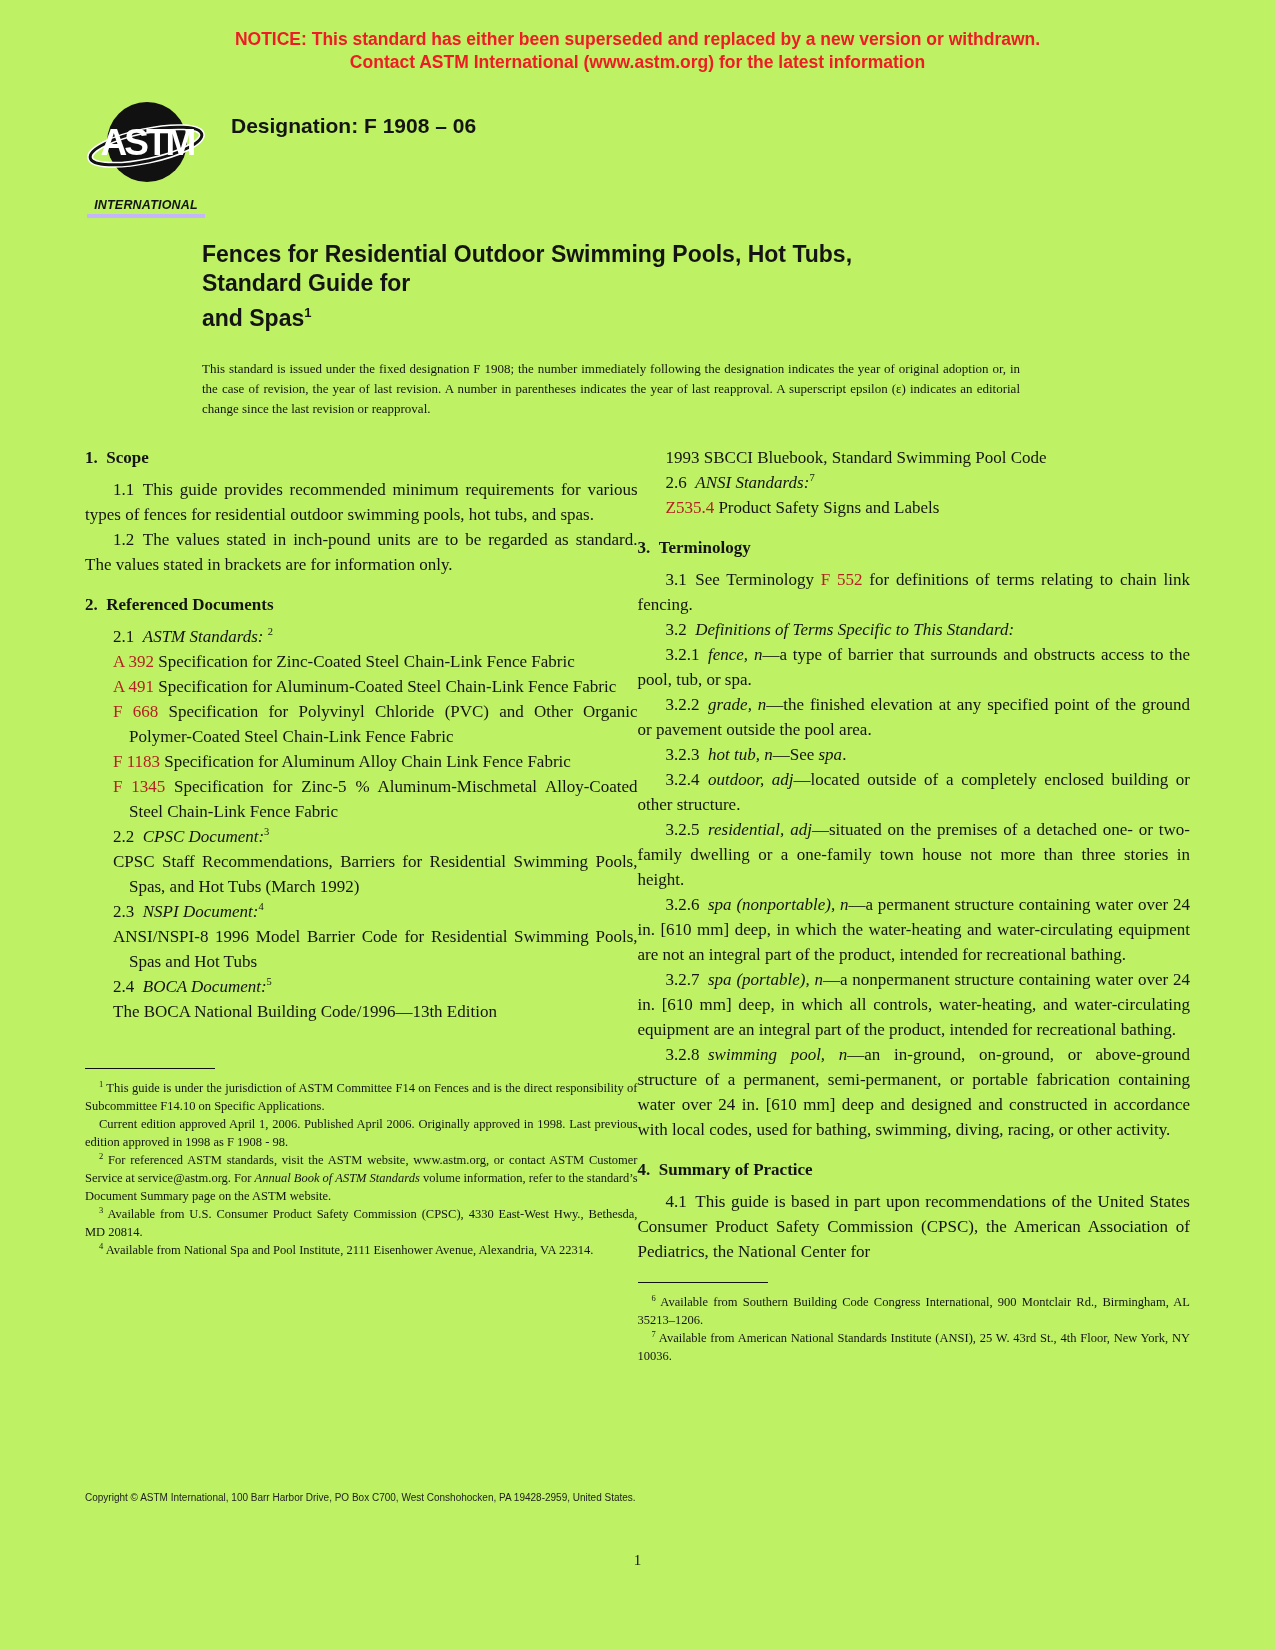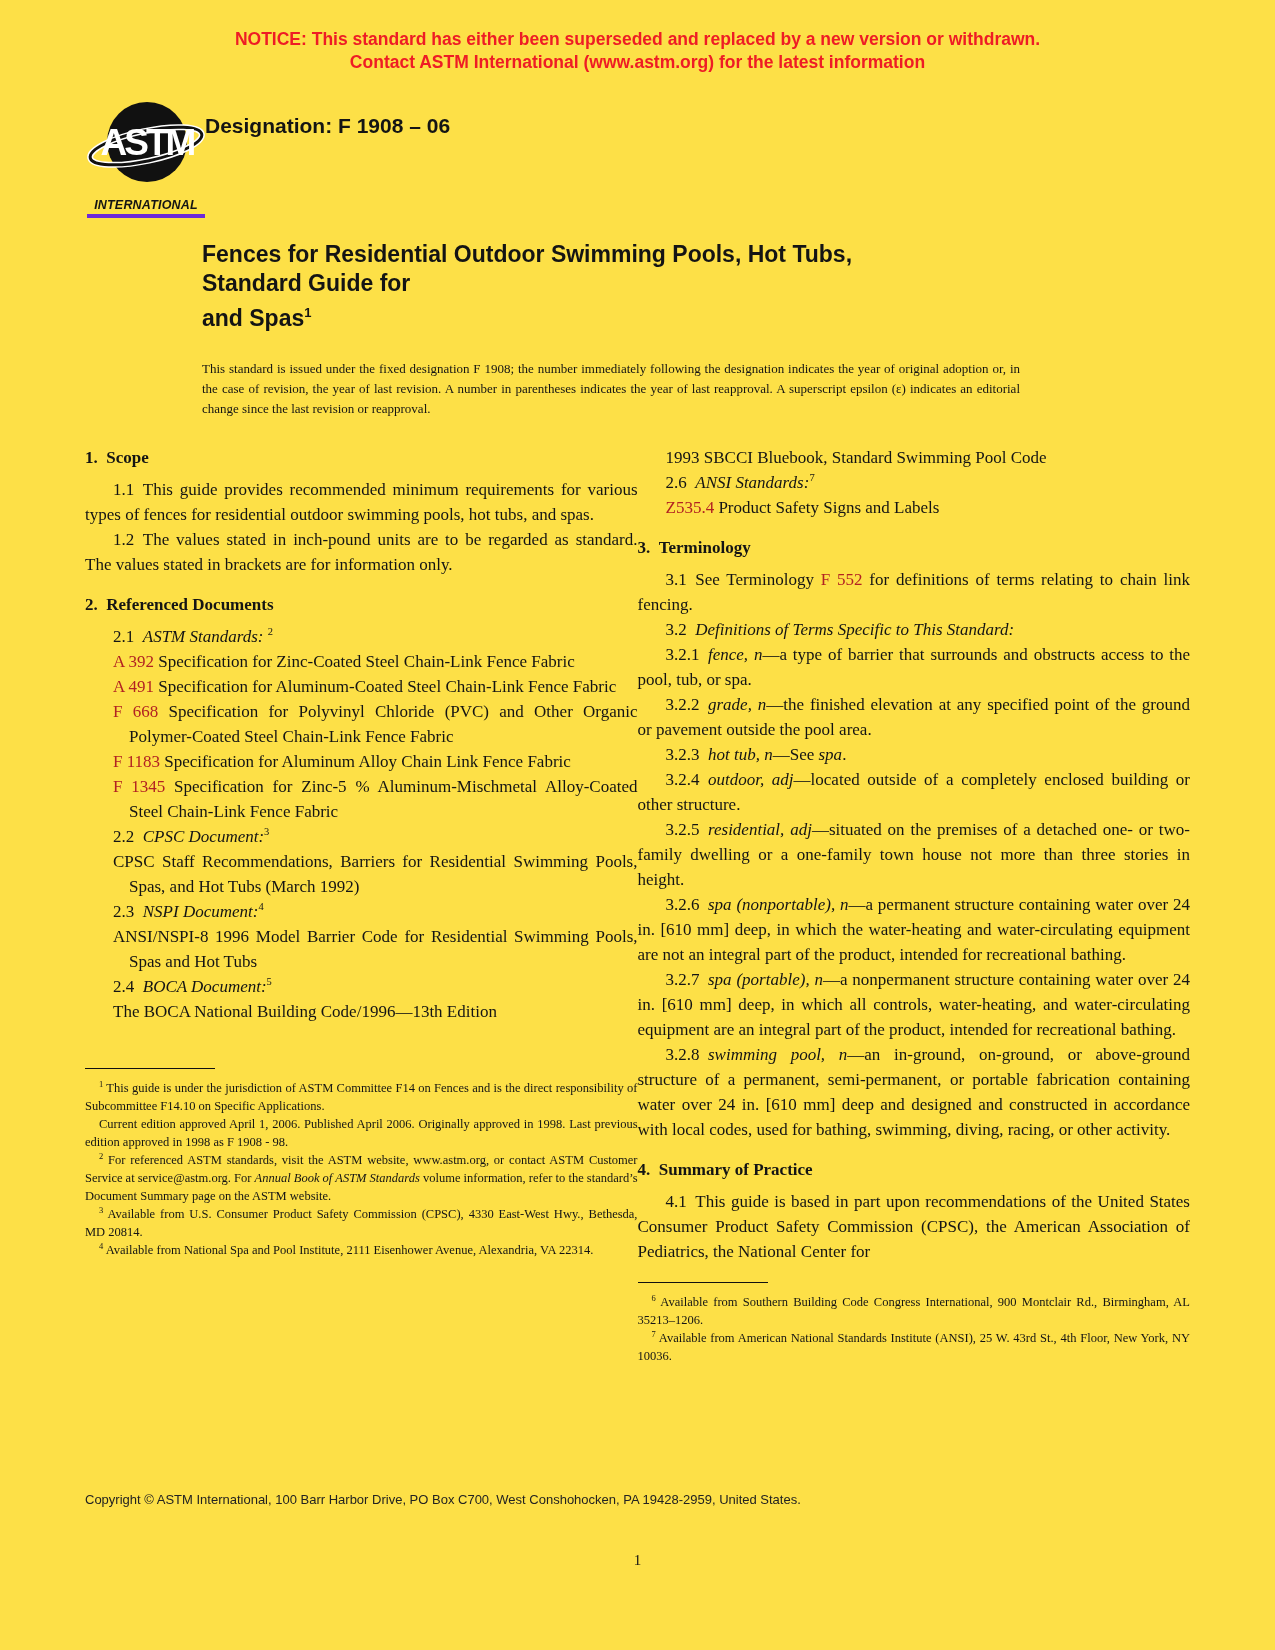"NOTICE: This standard has either" .page { background: #fde047 -> #bef264 }
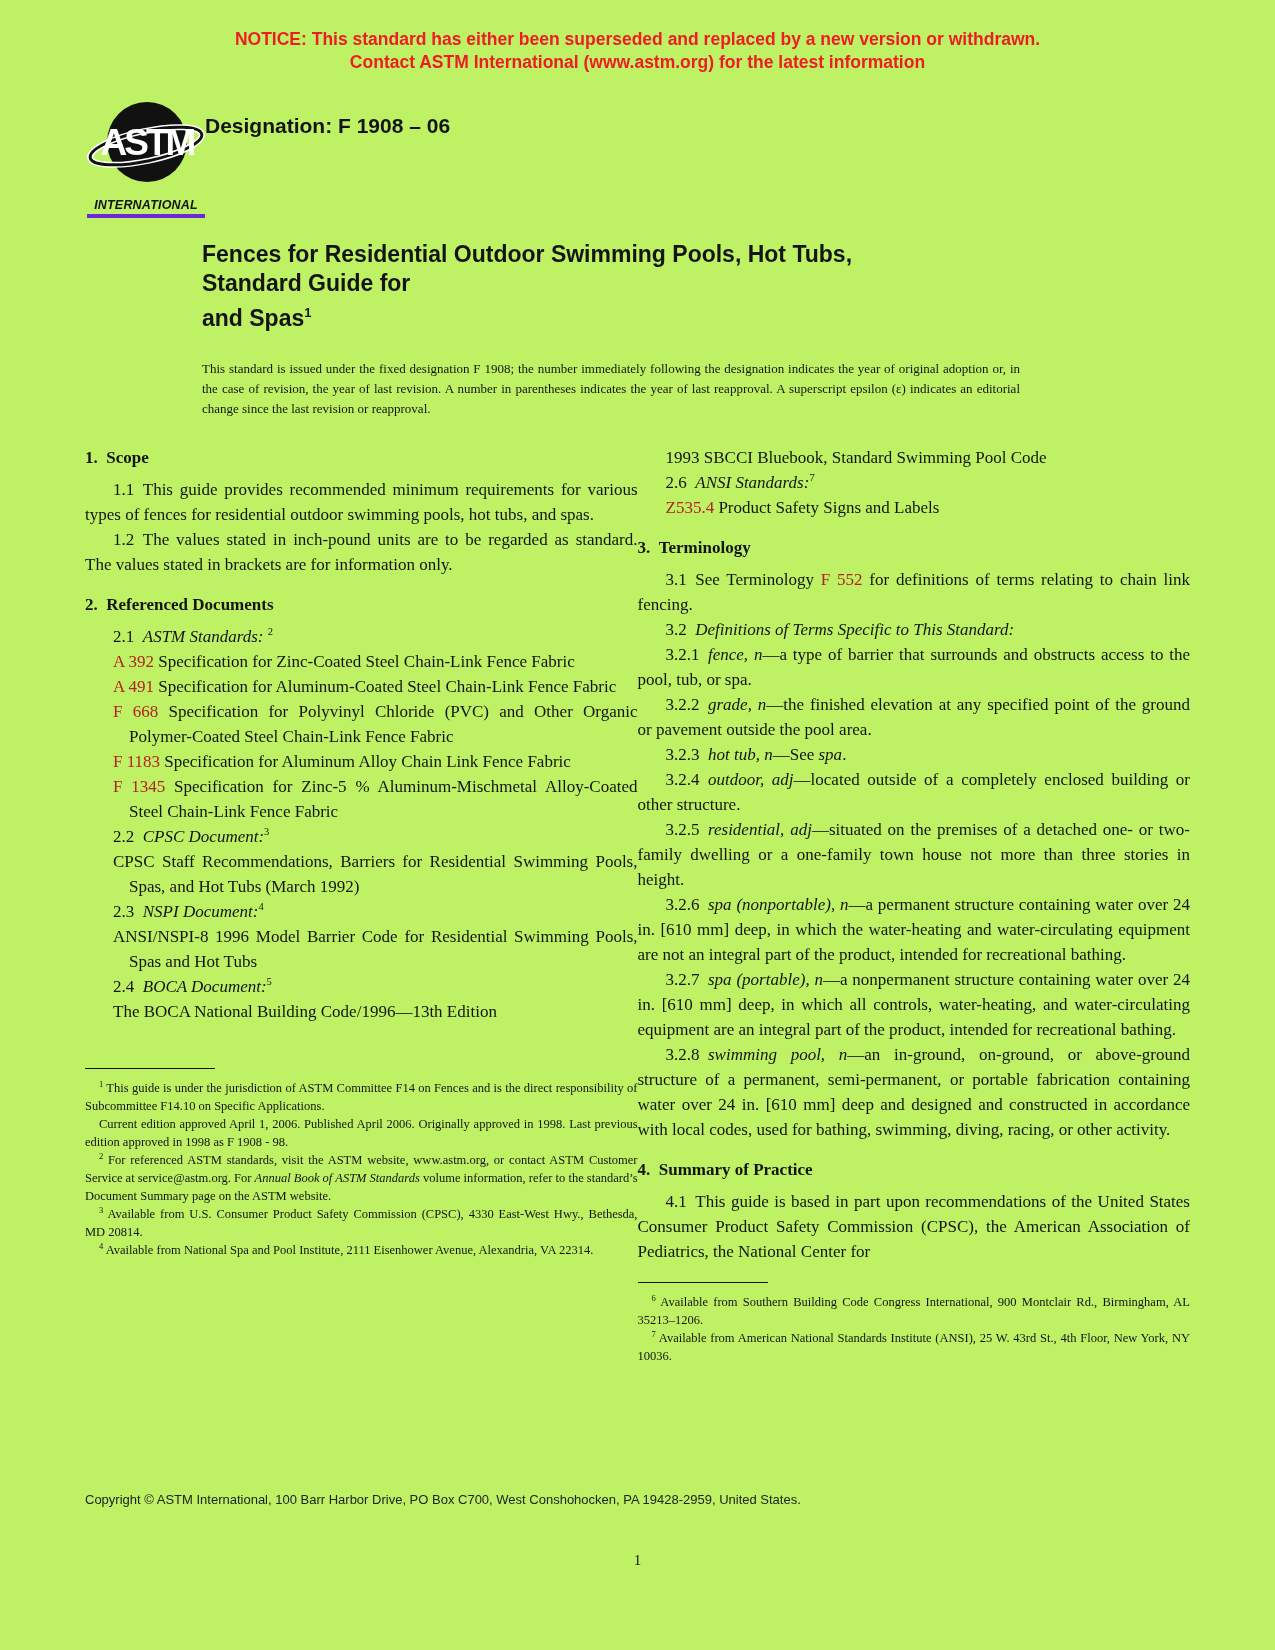"ASTM" .header-row { gap: none -> 26px }
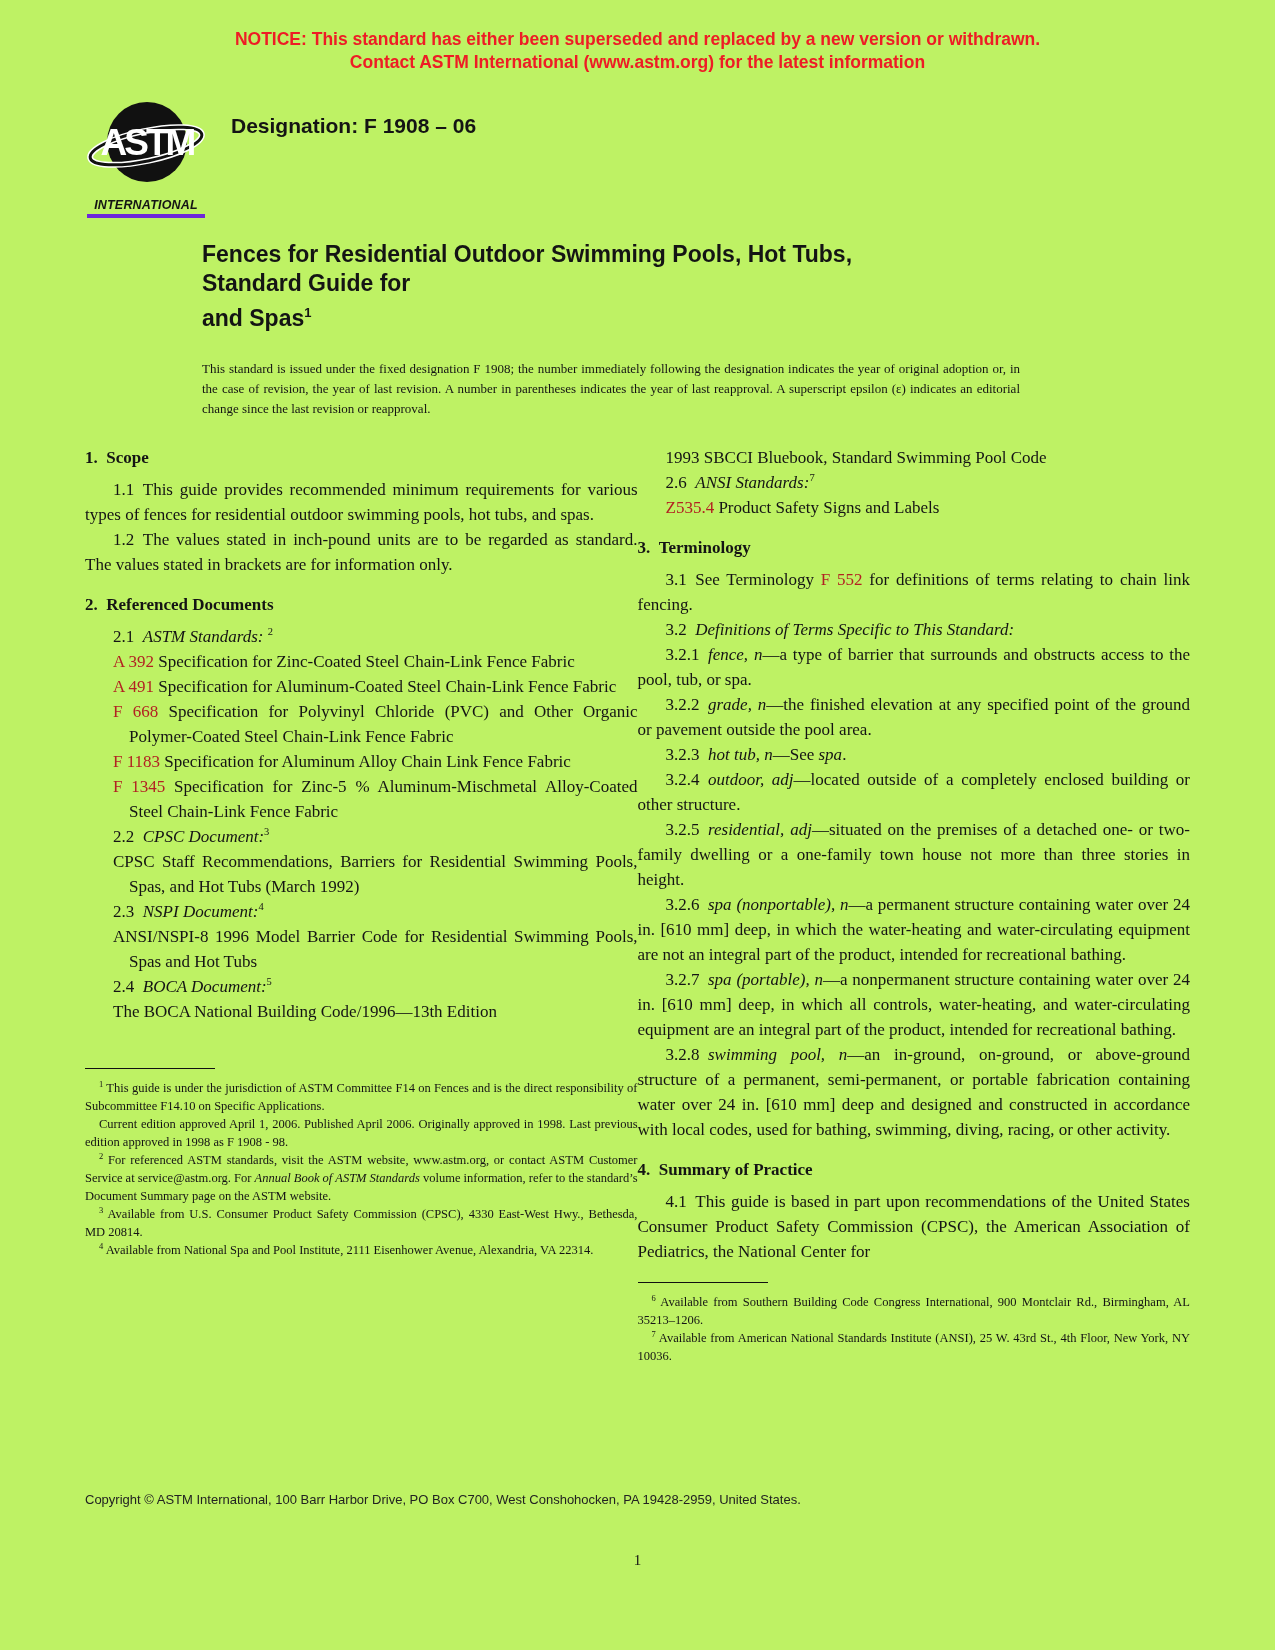"INTERNATIONAL" .logo-intl { border-bottom: 4px solid #6d28d9 -> 4px solid #c4b5fd }
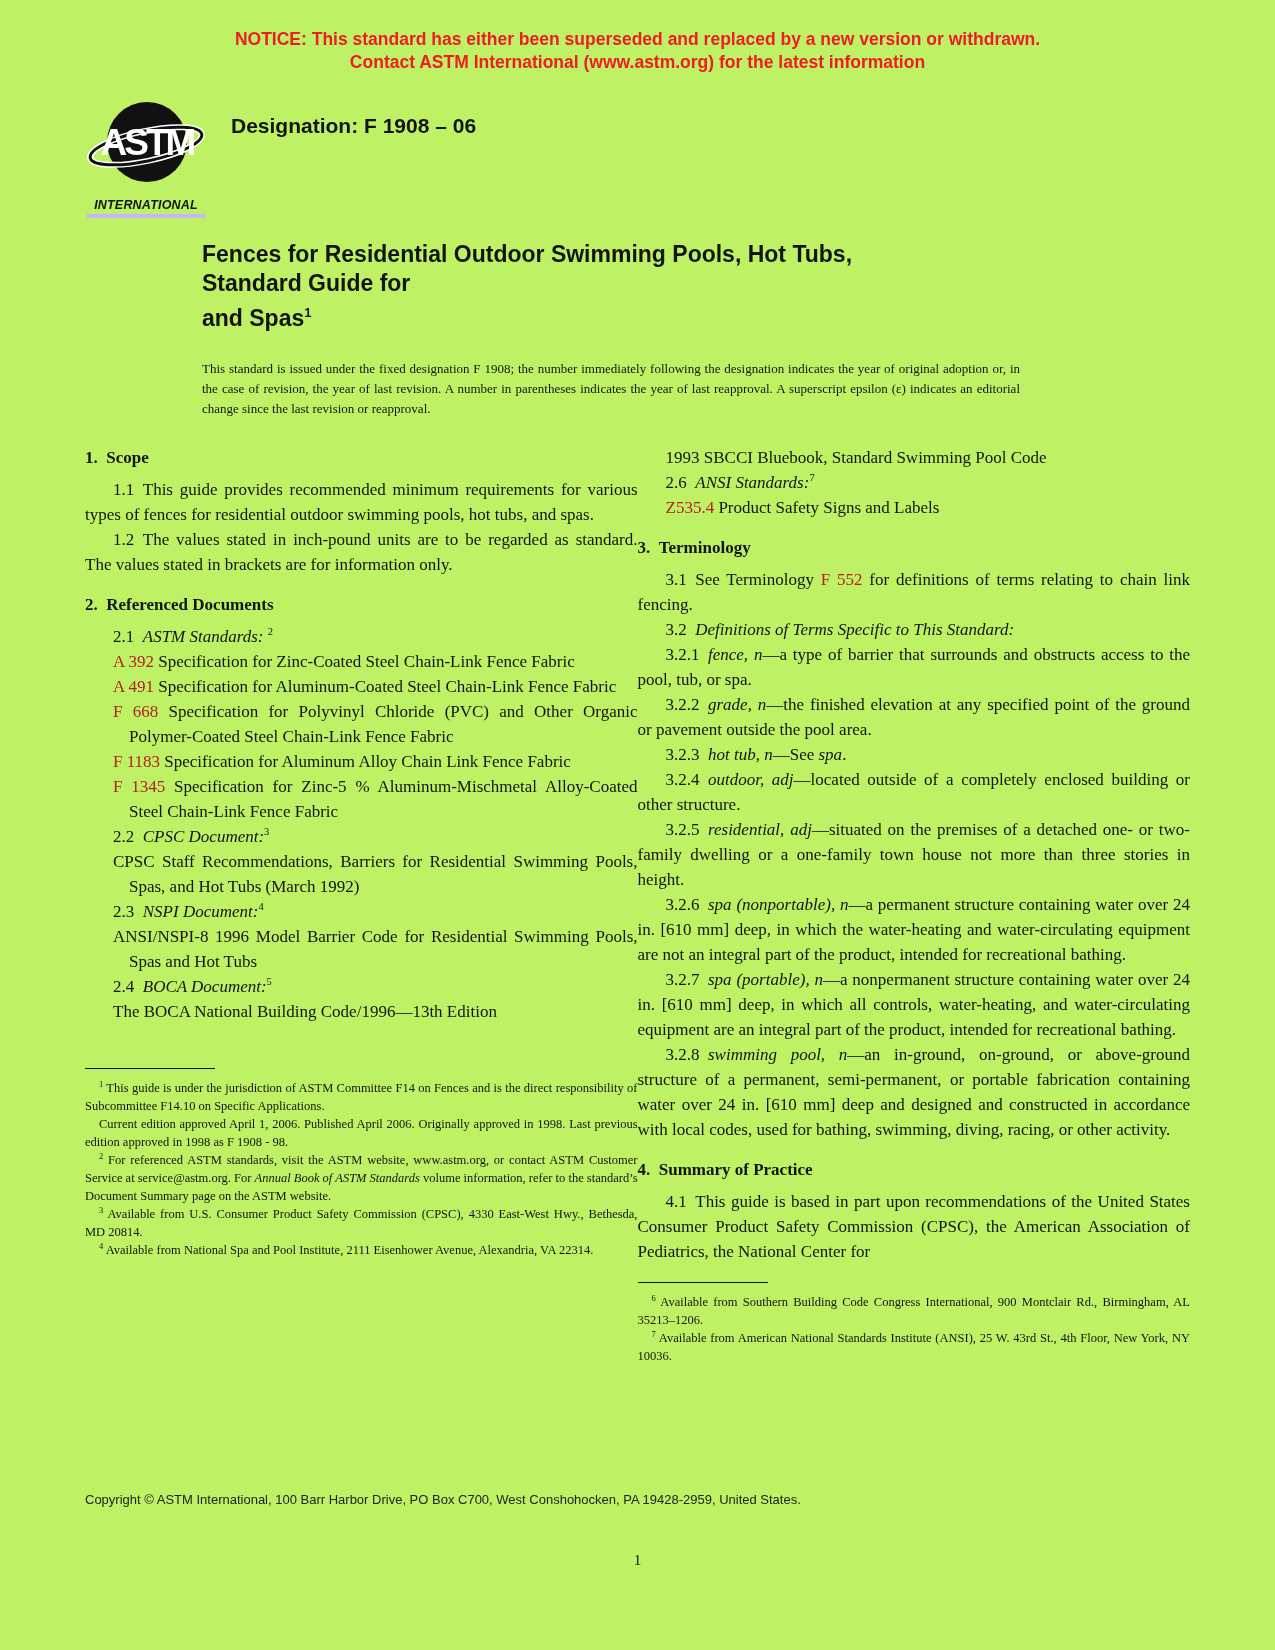"Copyright © ASTM International, 100" .copyright { font-size: 13px -> 10px }
